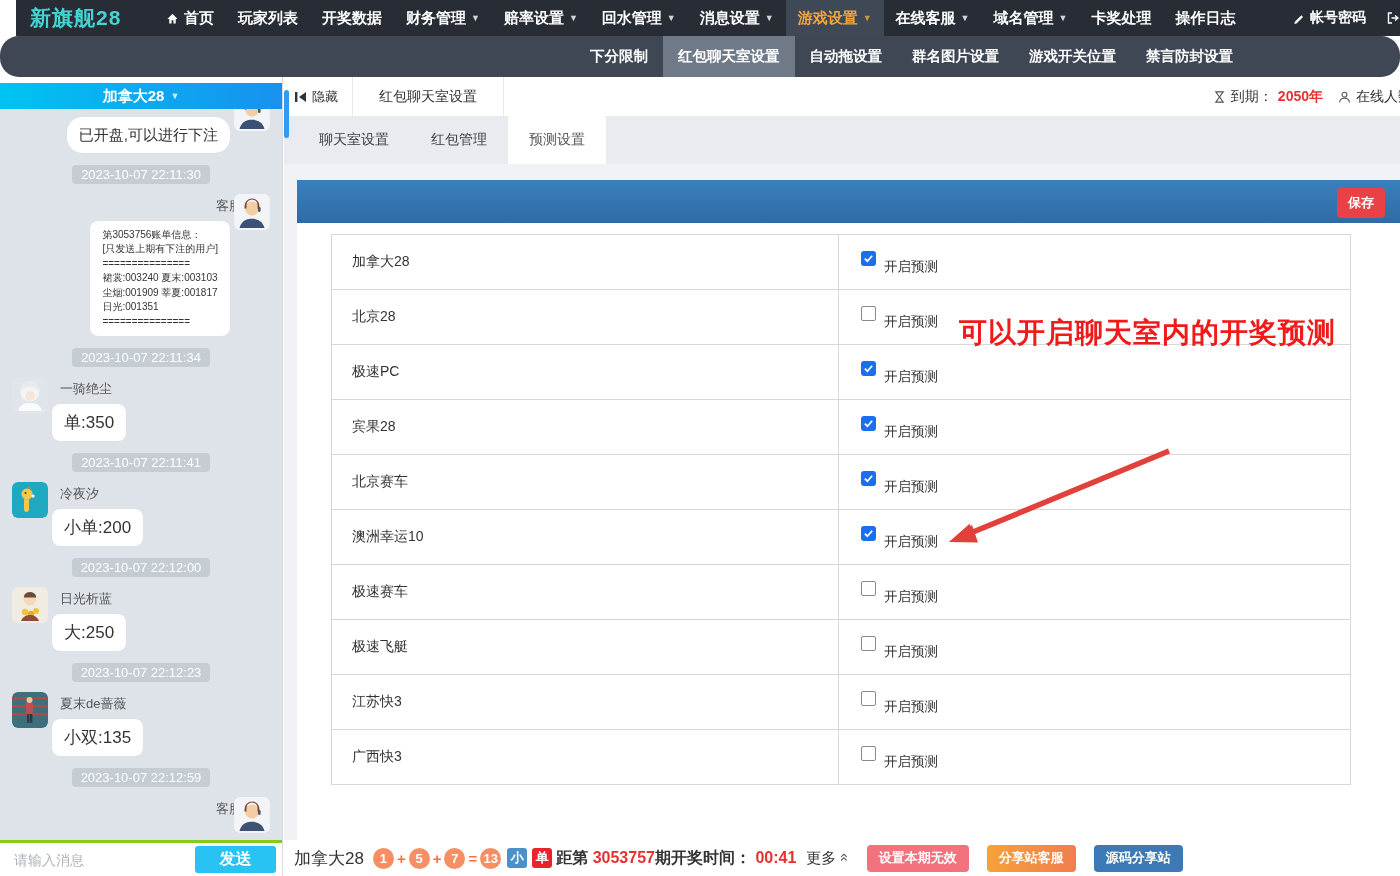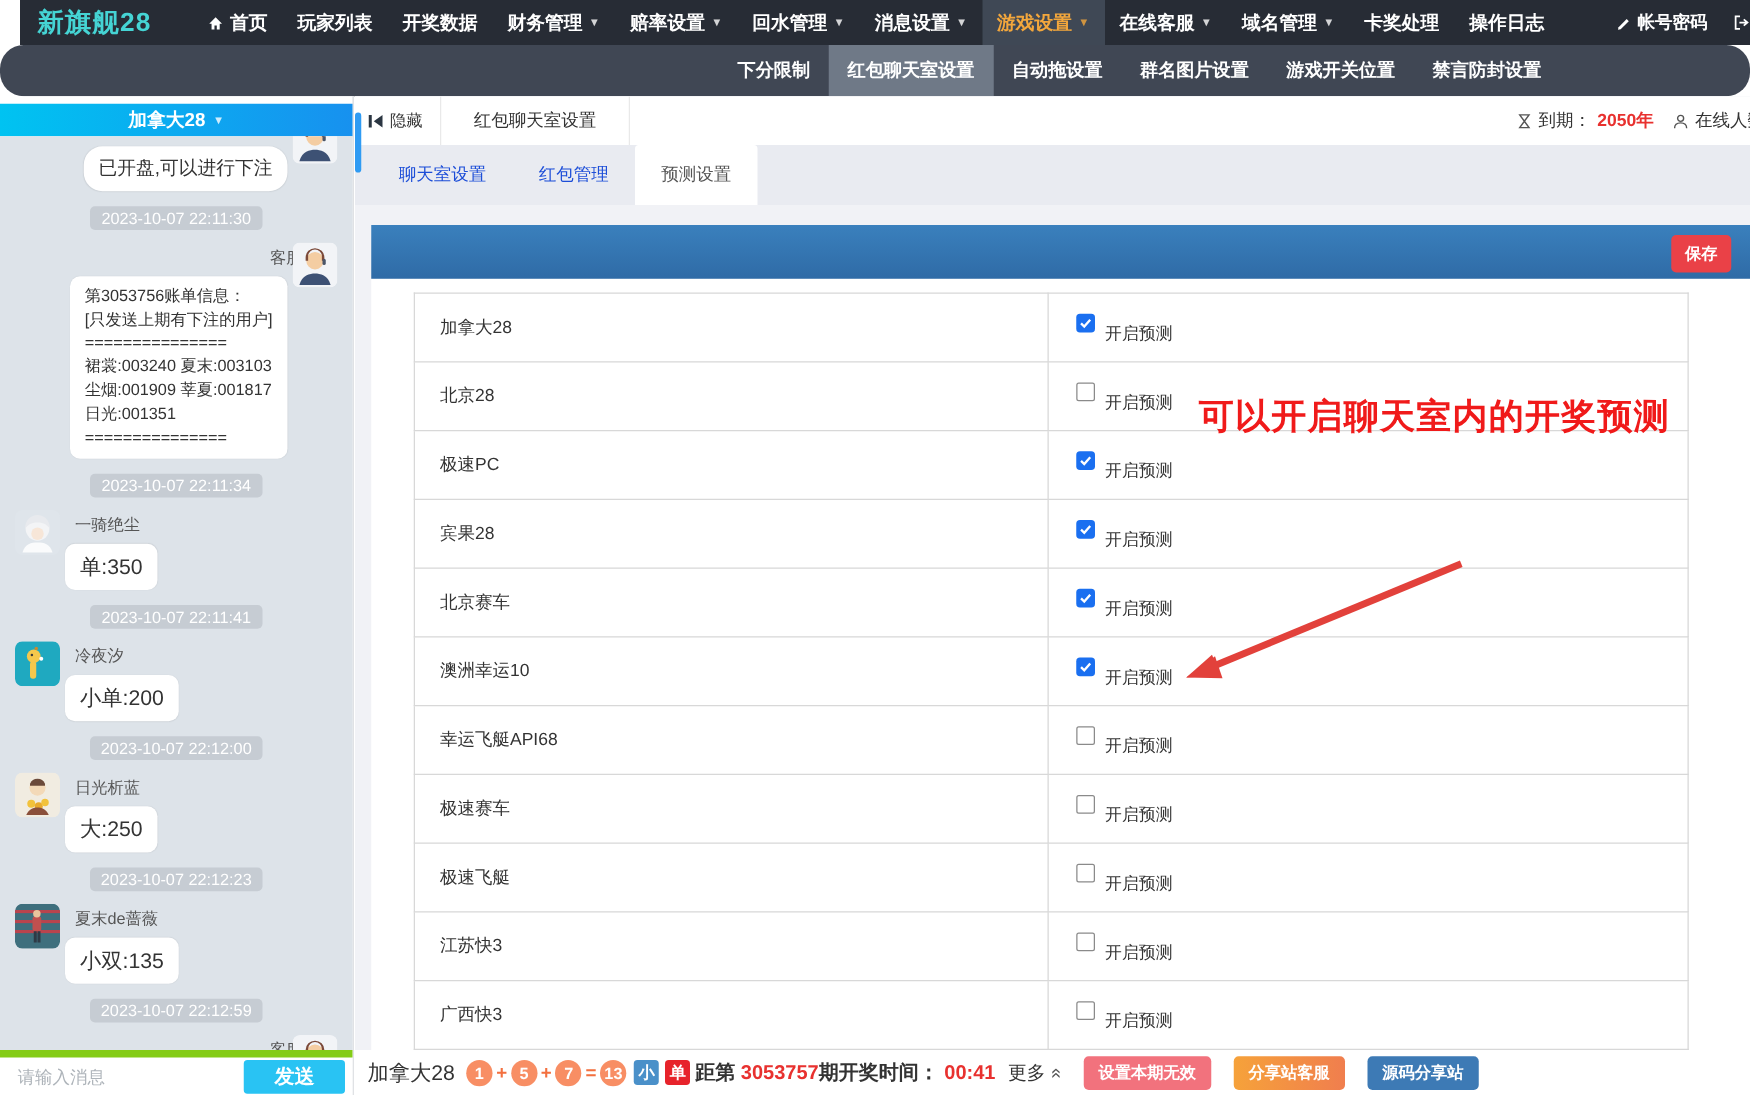"聊天室设置" .tab { color: #1d4ed8 -> #404040 }
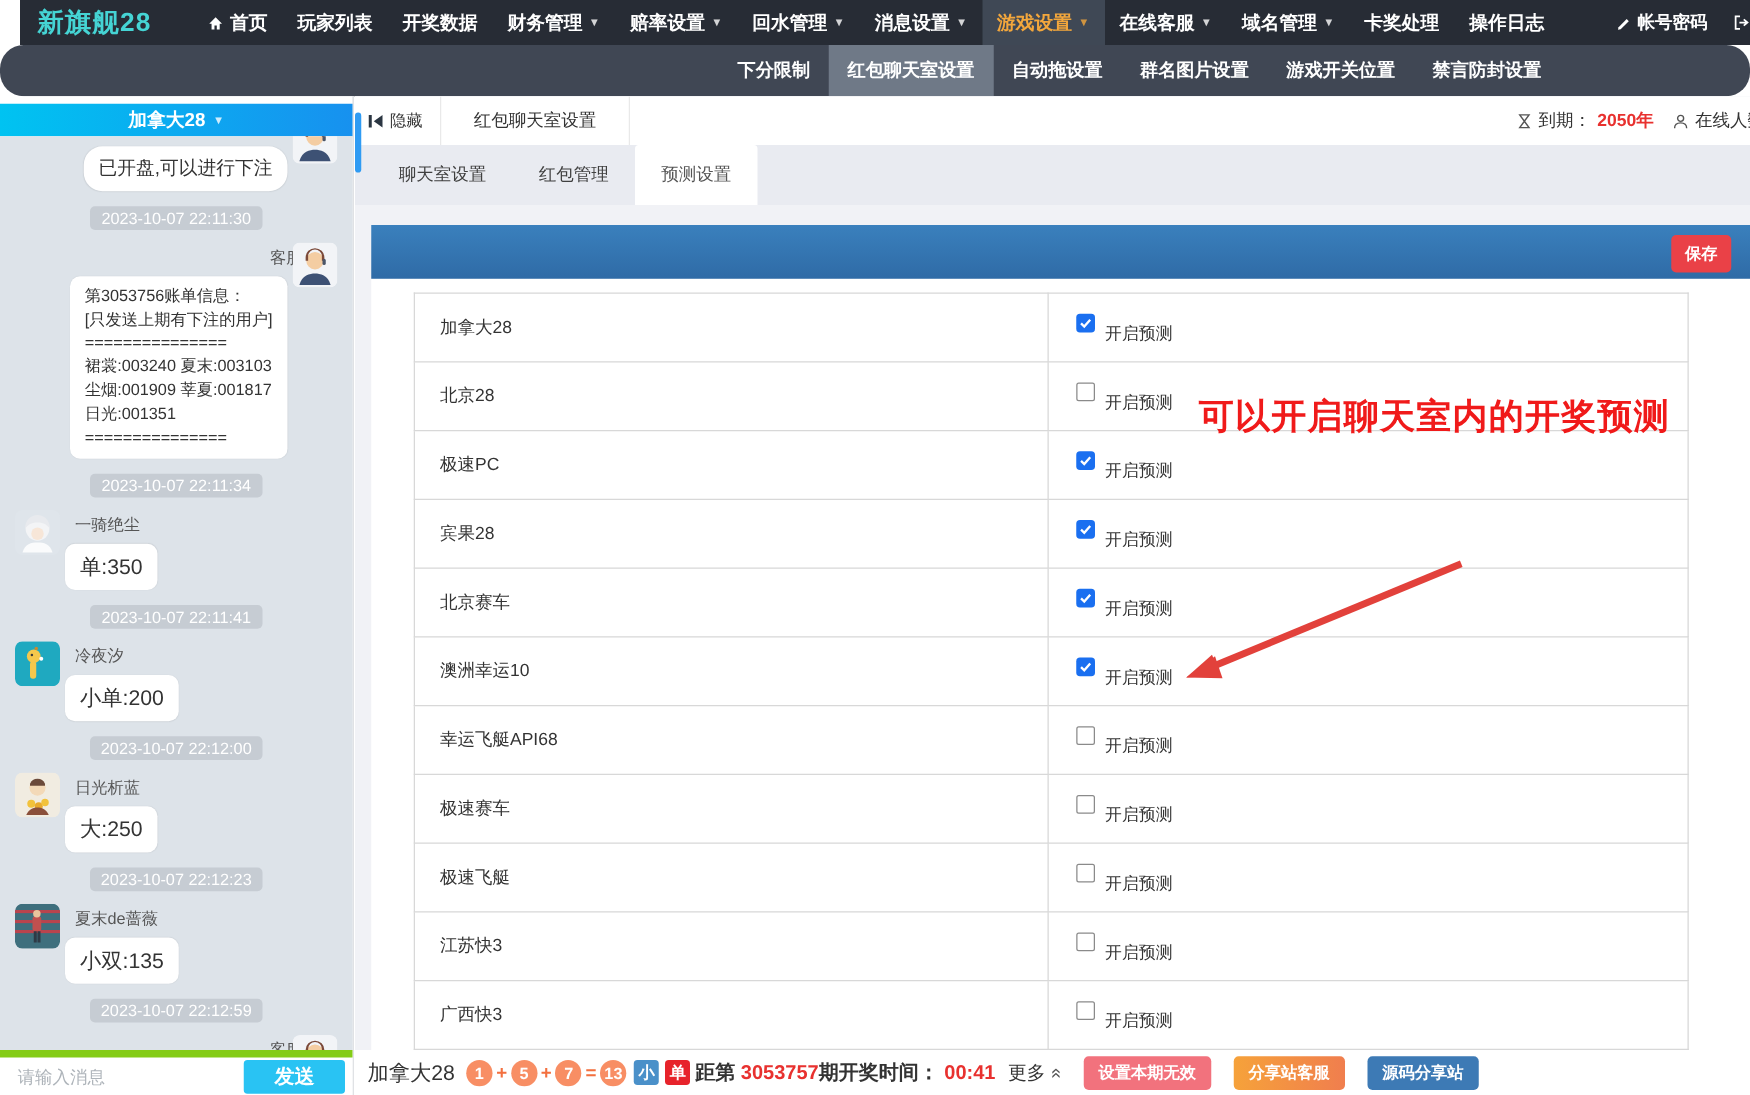"第3053756账单信息：" .msg.right .bubble { font-size: 13px -> 10px }
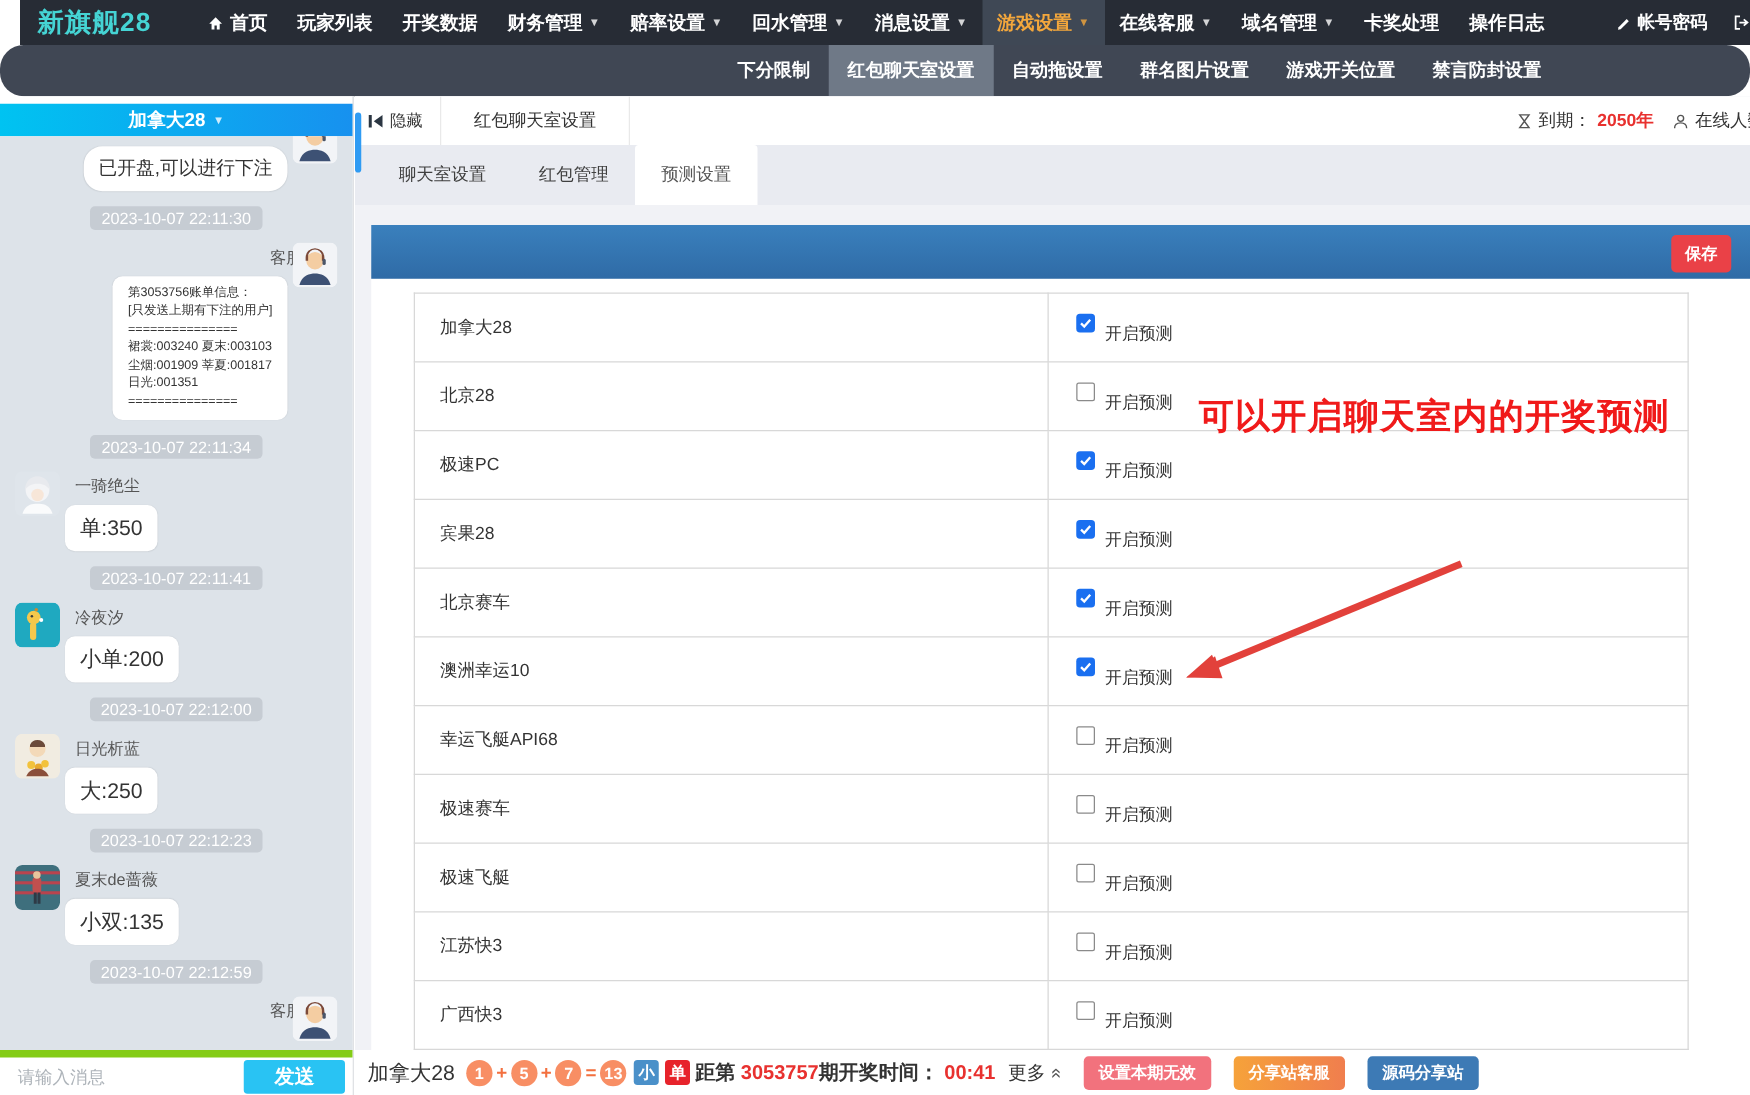"幸运飞艇API68" tr { html: <tr> <td>幸运飞艇API68</td> <td> <span> <span></span> <span>开启预测</span> </span> </td> </tr> -> none }
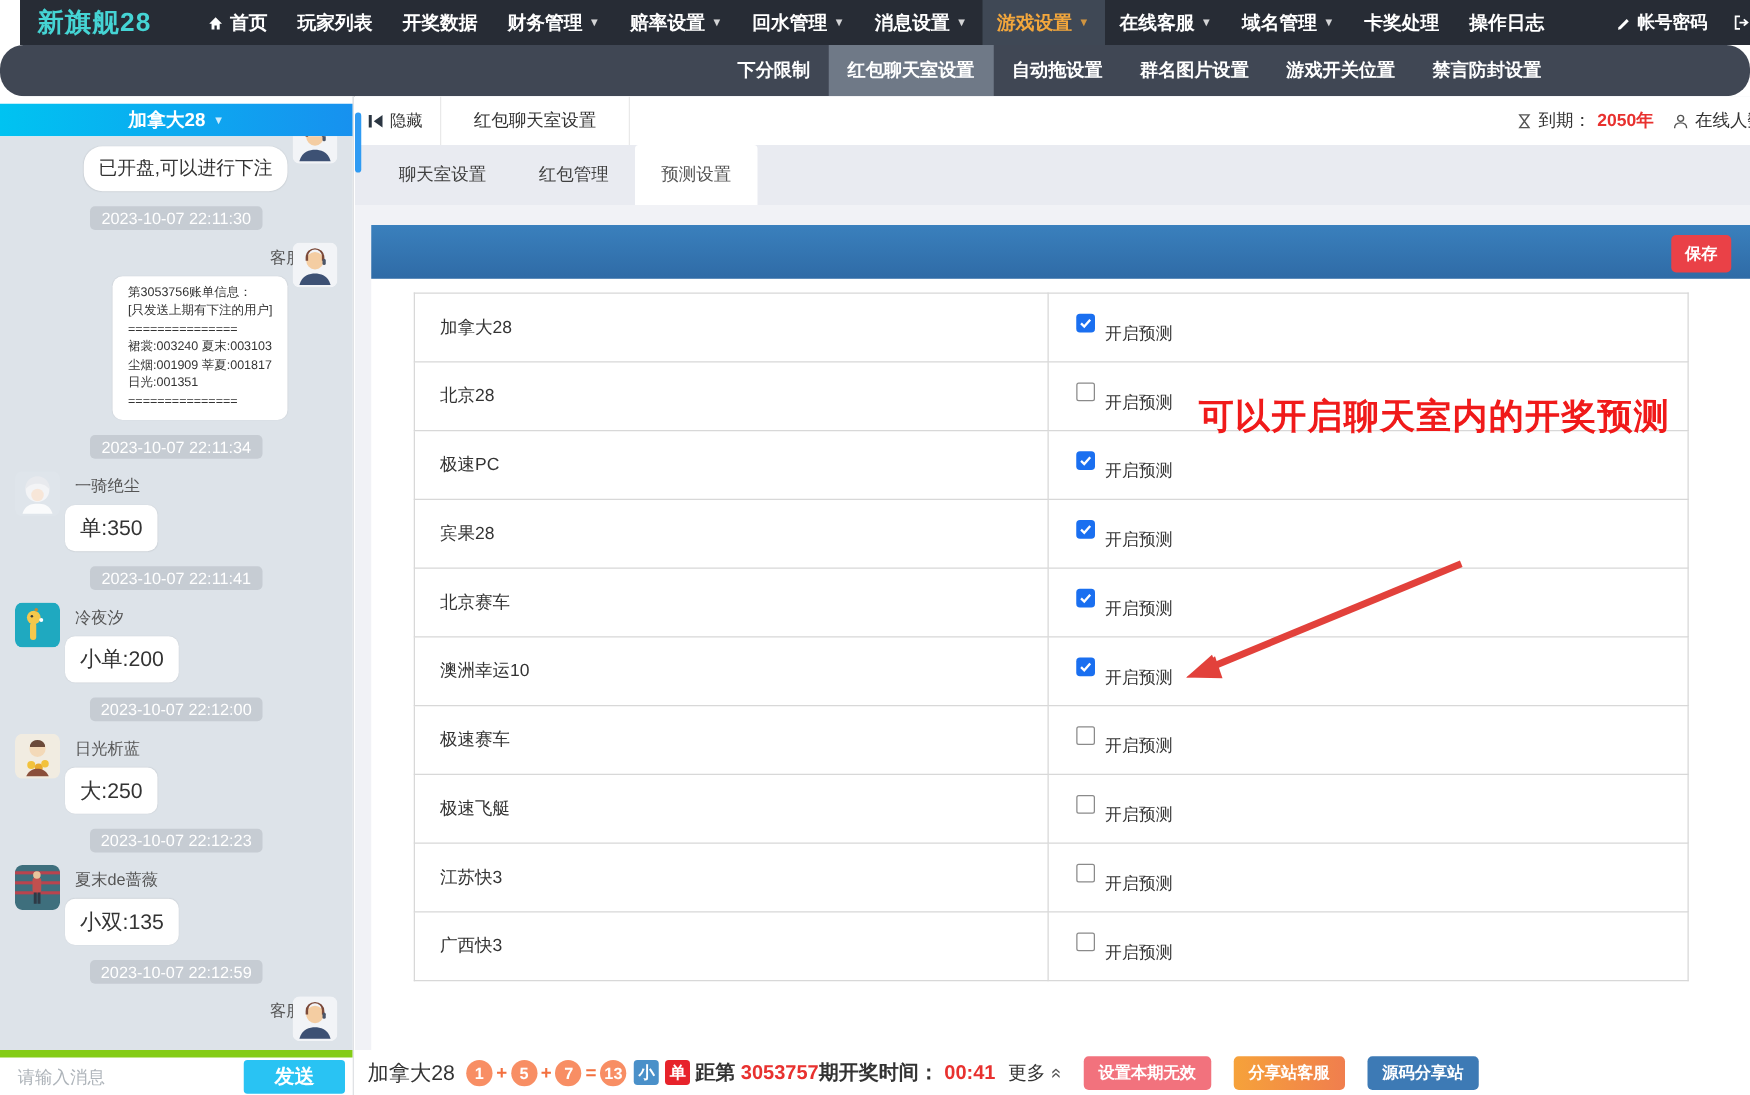"请输入消息" .chat-input { border-top: 6px solid #84cc16 -> 3px solid #84cc16 }
